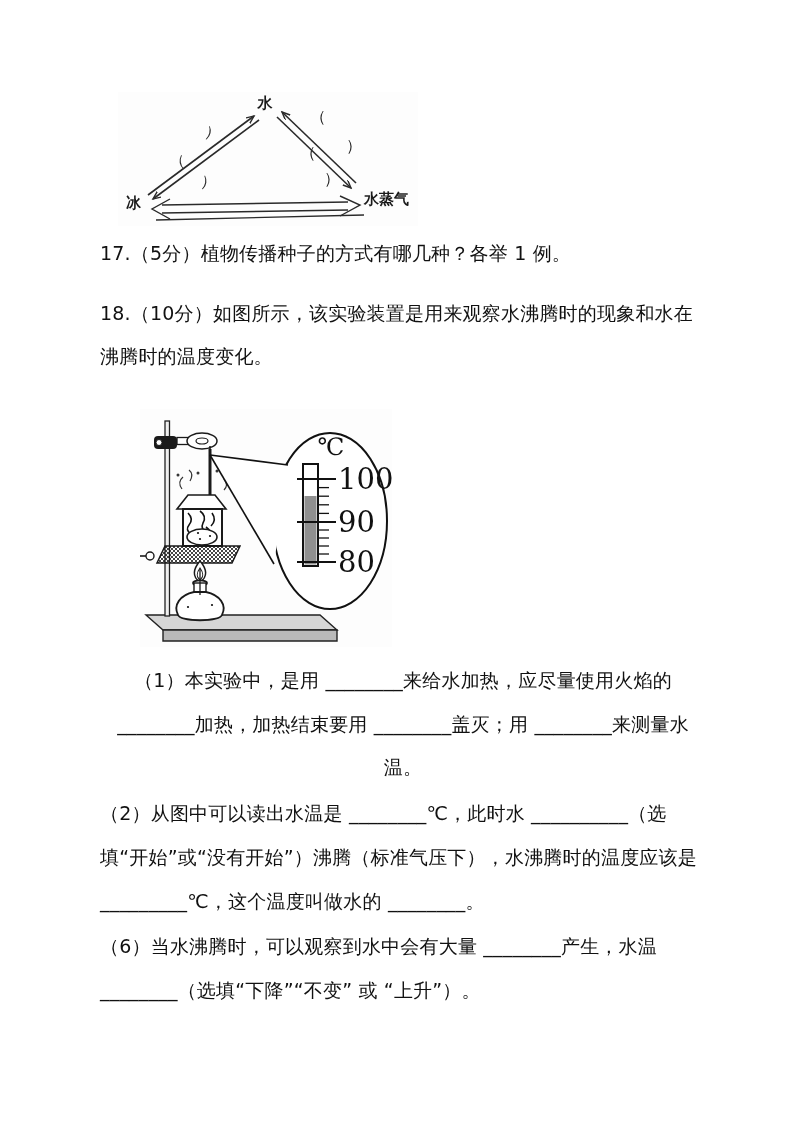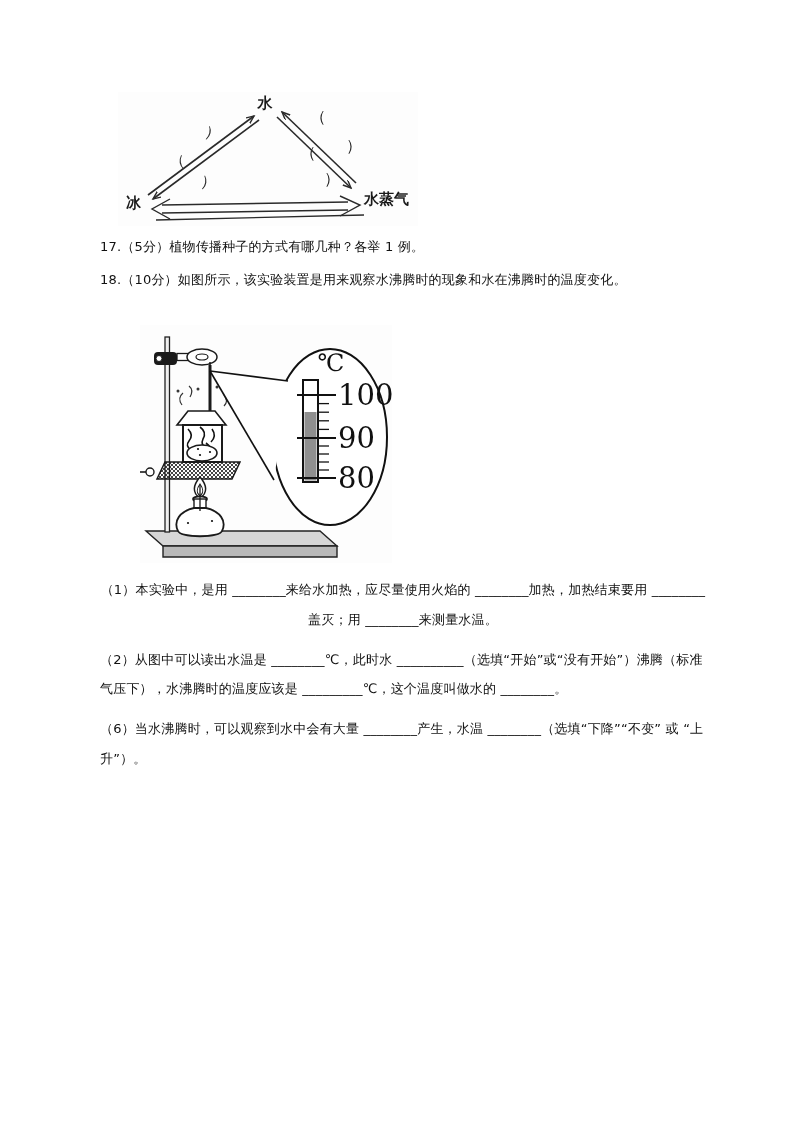"17.（5分）植物传播种子的方式有哪几种？各举 1 例。" .para { font-size: 13px -> 19px }
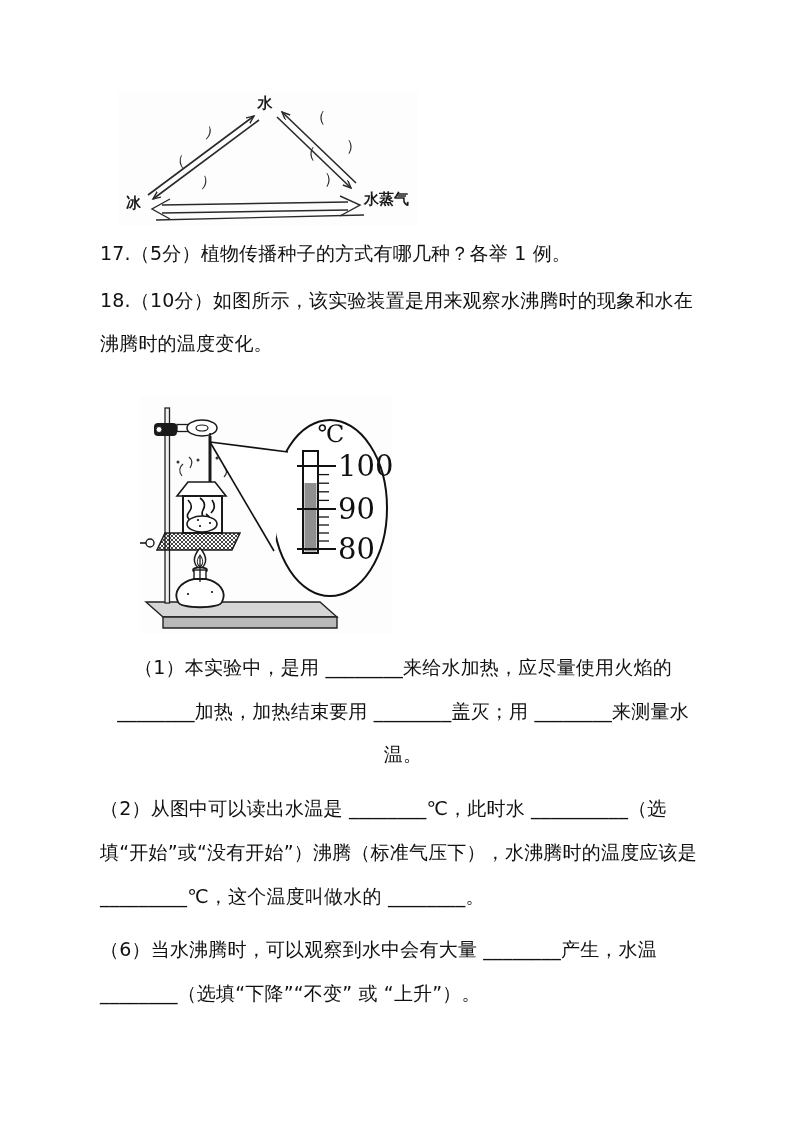"18.（10分）如图所示，该实验装置是用来观察水沸腾时的现象和水在沸腾时的温度变" .q18 { margin-top: 3px -> 16px }
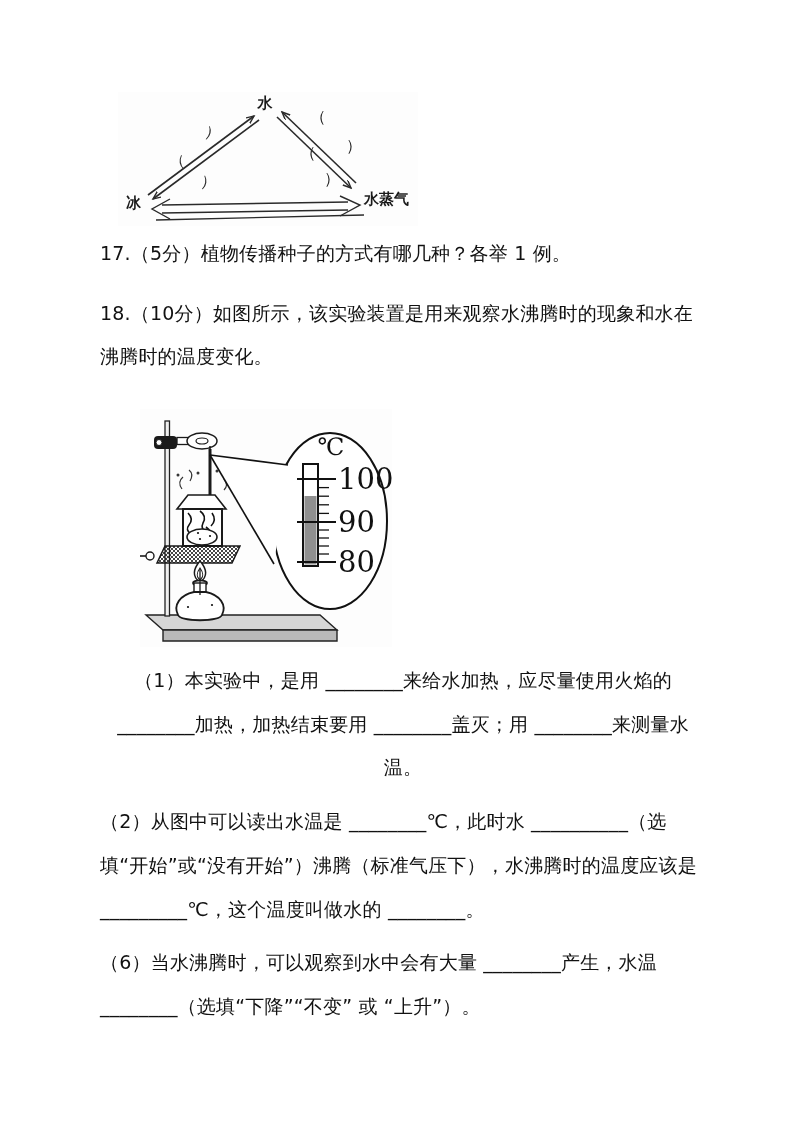"（2）从图中可以读出水温是 ________℃，此时水" .part-para { margin-top: 10px -> 2px }
